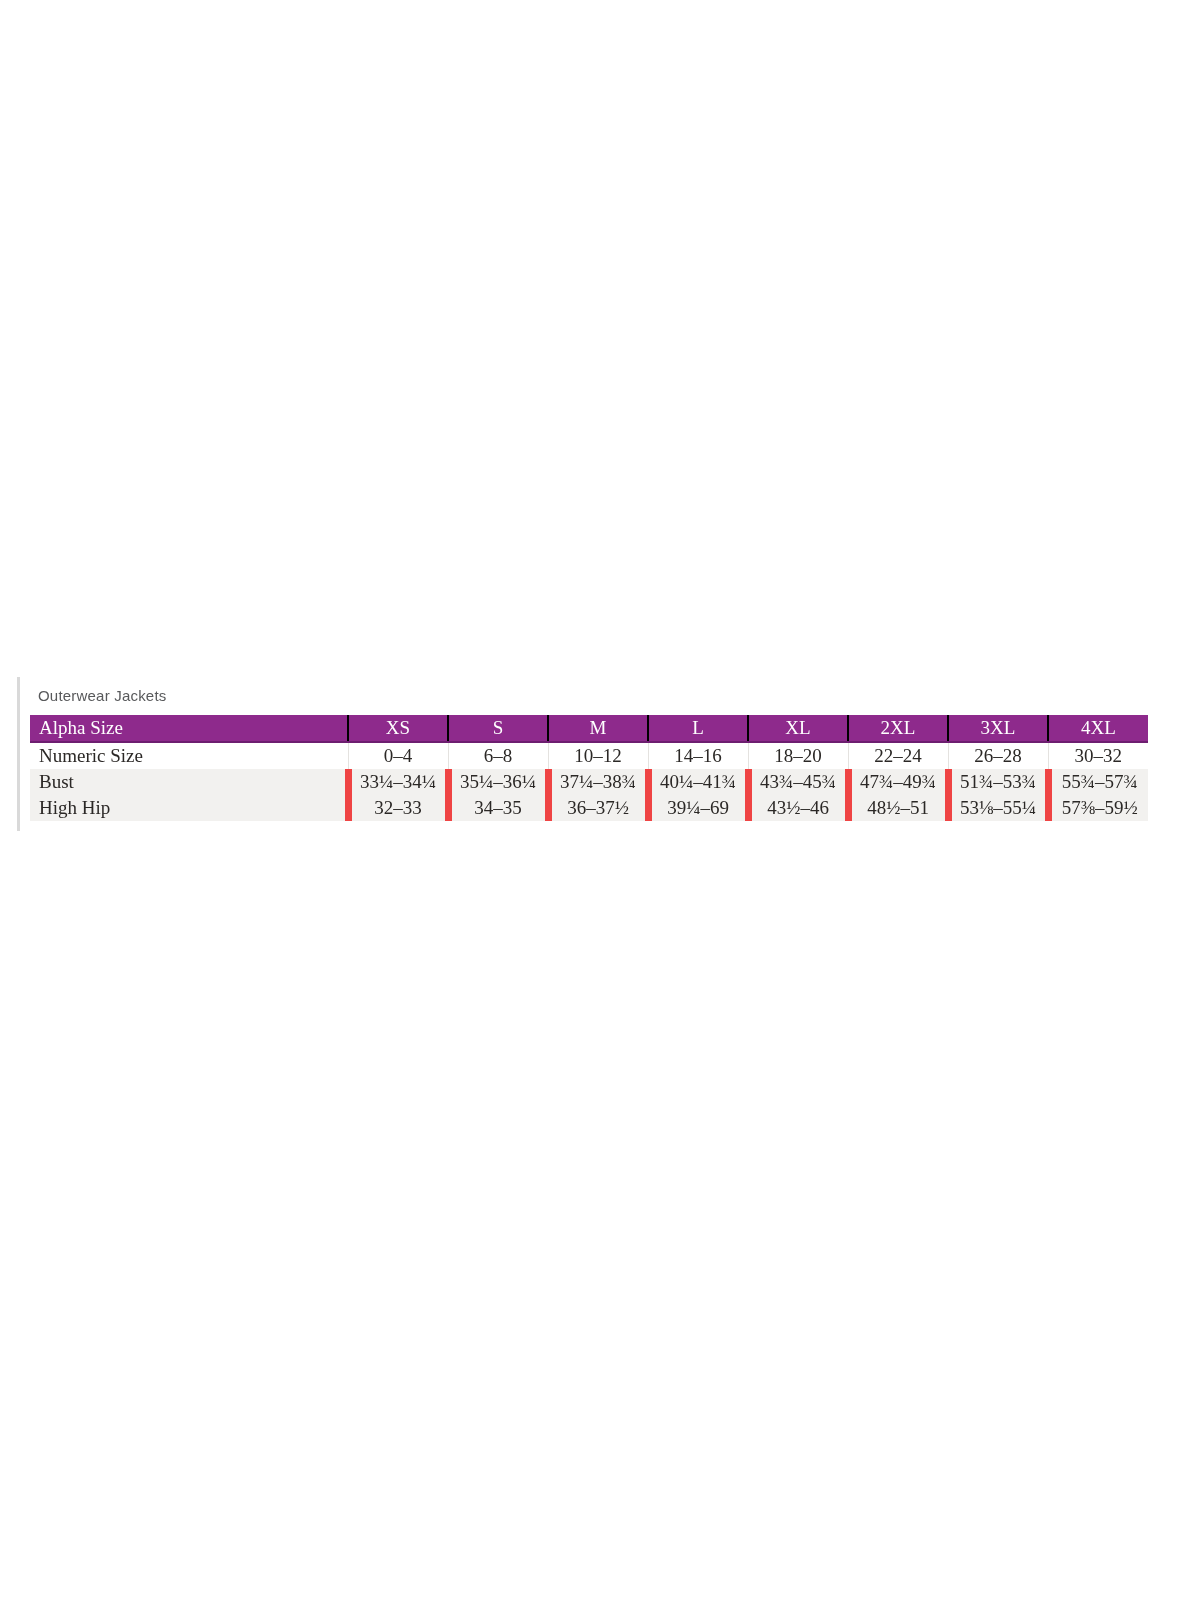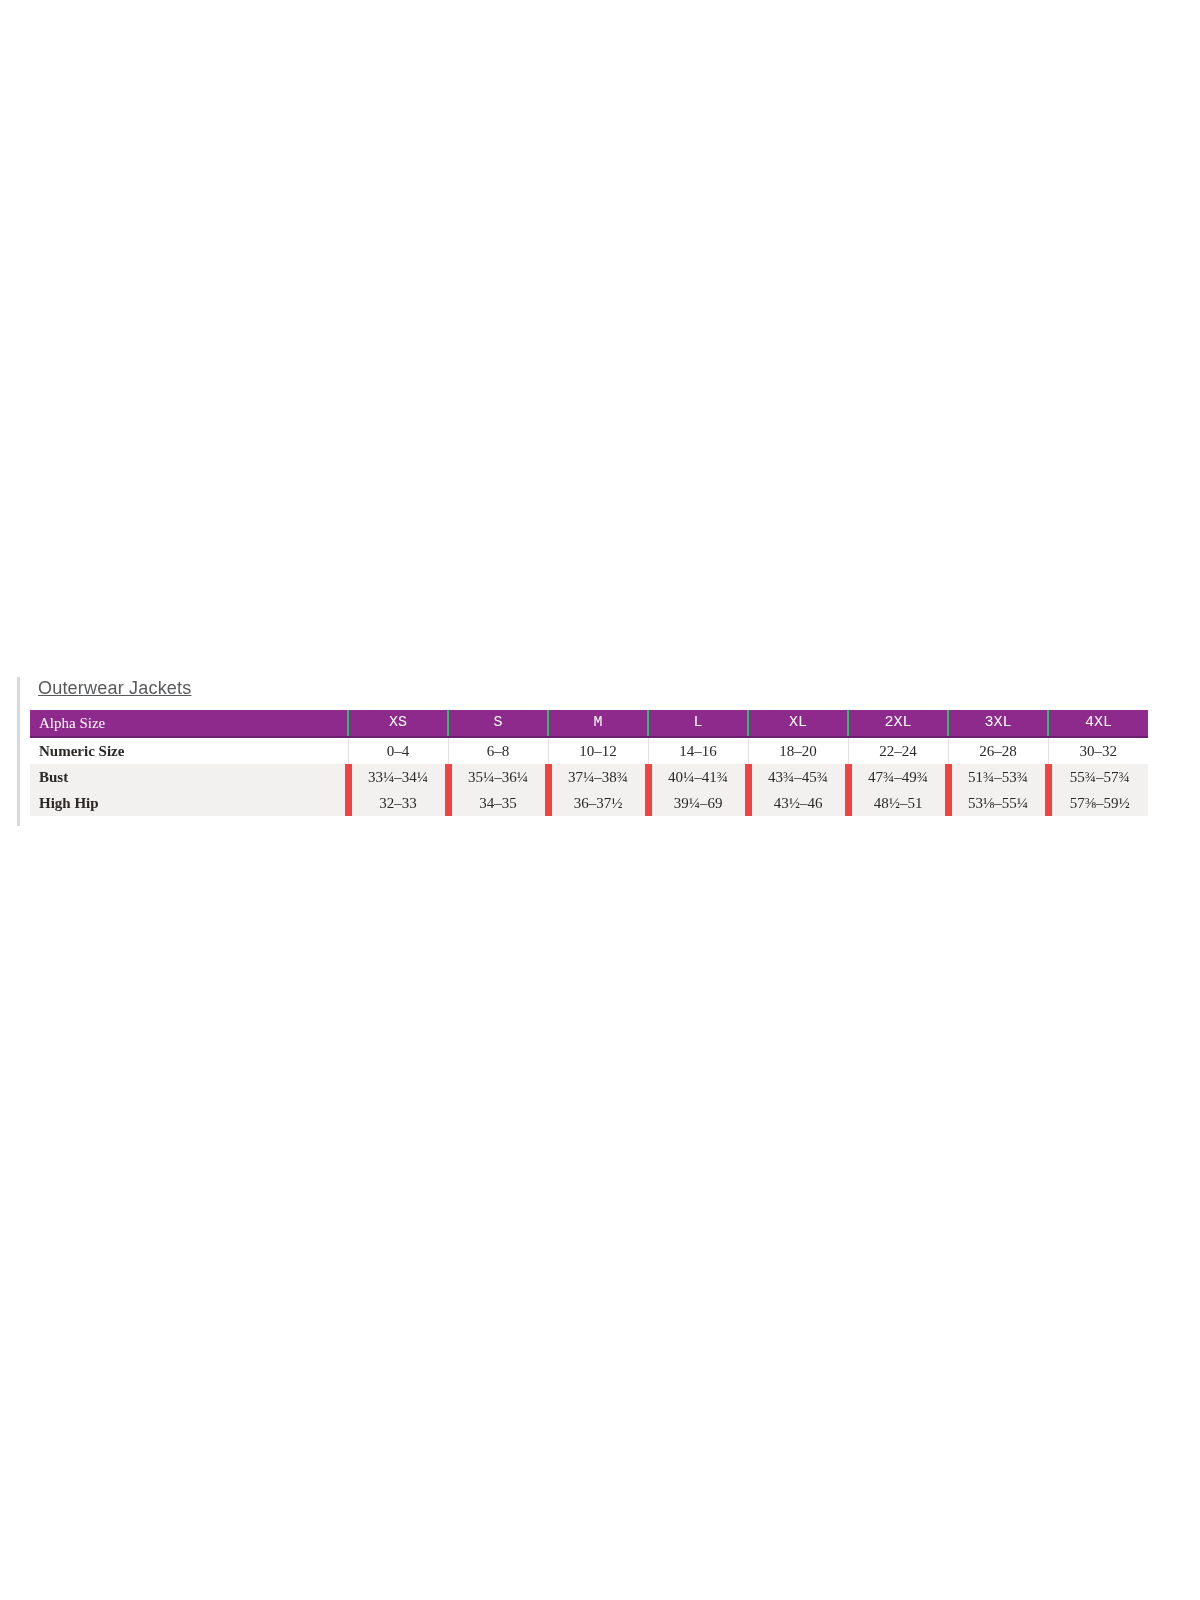"Outerwear Jackets" .section-title { font-size: 18px -> 15px; margin: 1px 0 11px 18px -> 10px 0 11px 18px; text-decoration: underline -> none }
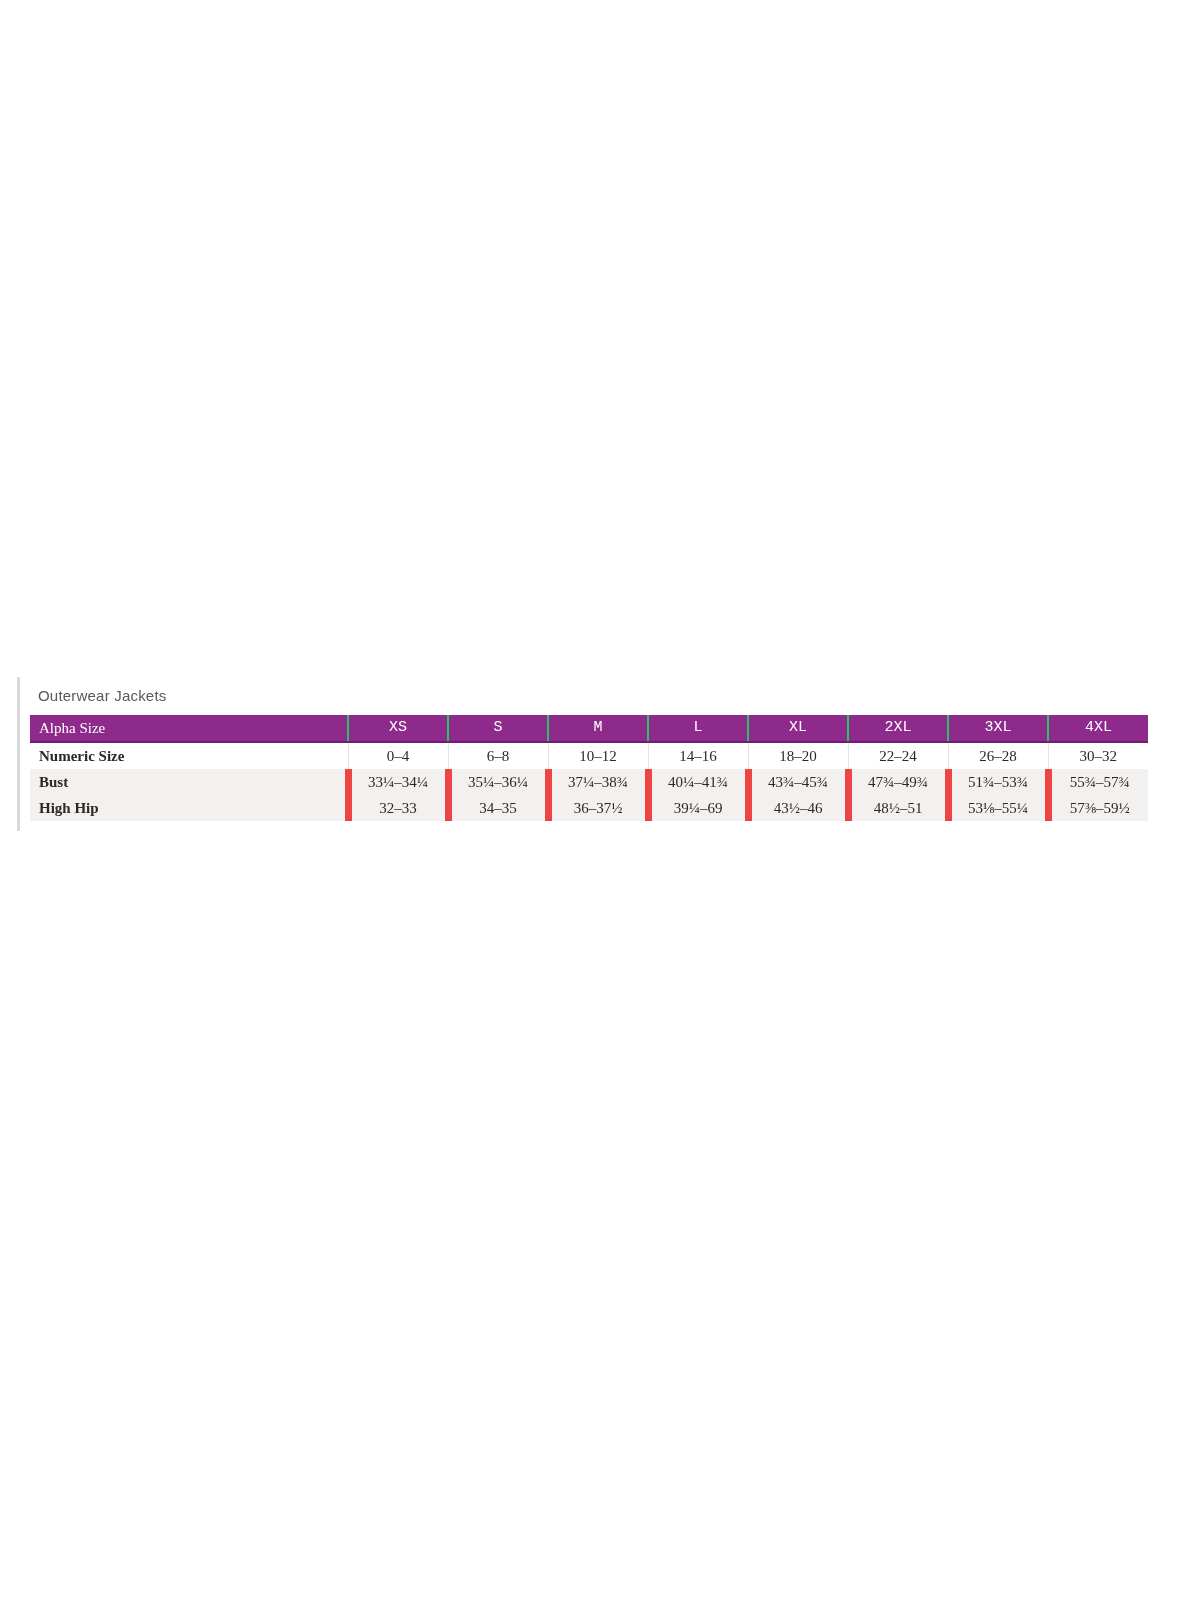"Alpha Size" table.size-chart { font-size: 15px -> 19px }
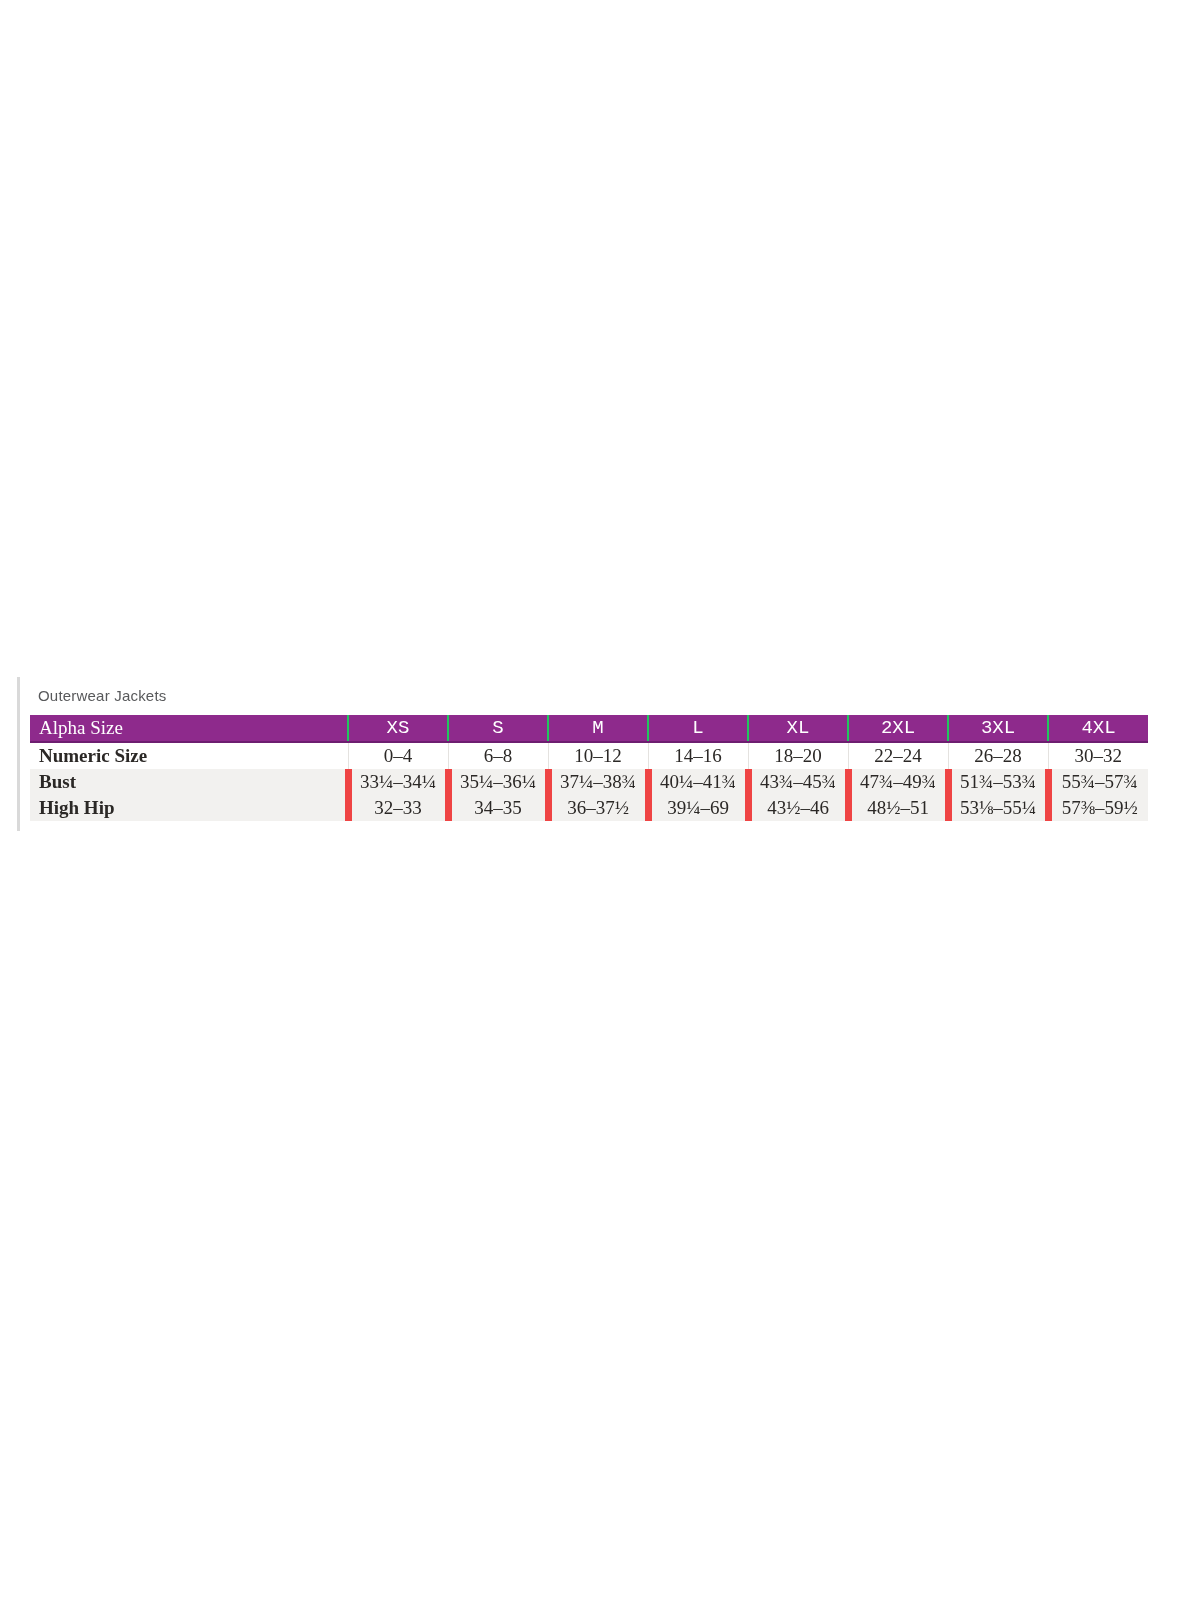"XS" thead th.size-col { border-left: 2px solid #22c55e -> 2px solid #000000; font-family: Liberation Mono, monospace -> none }
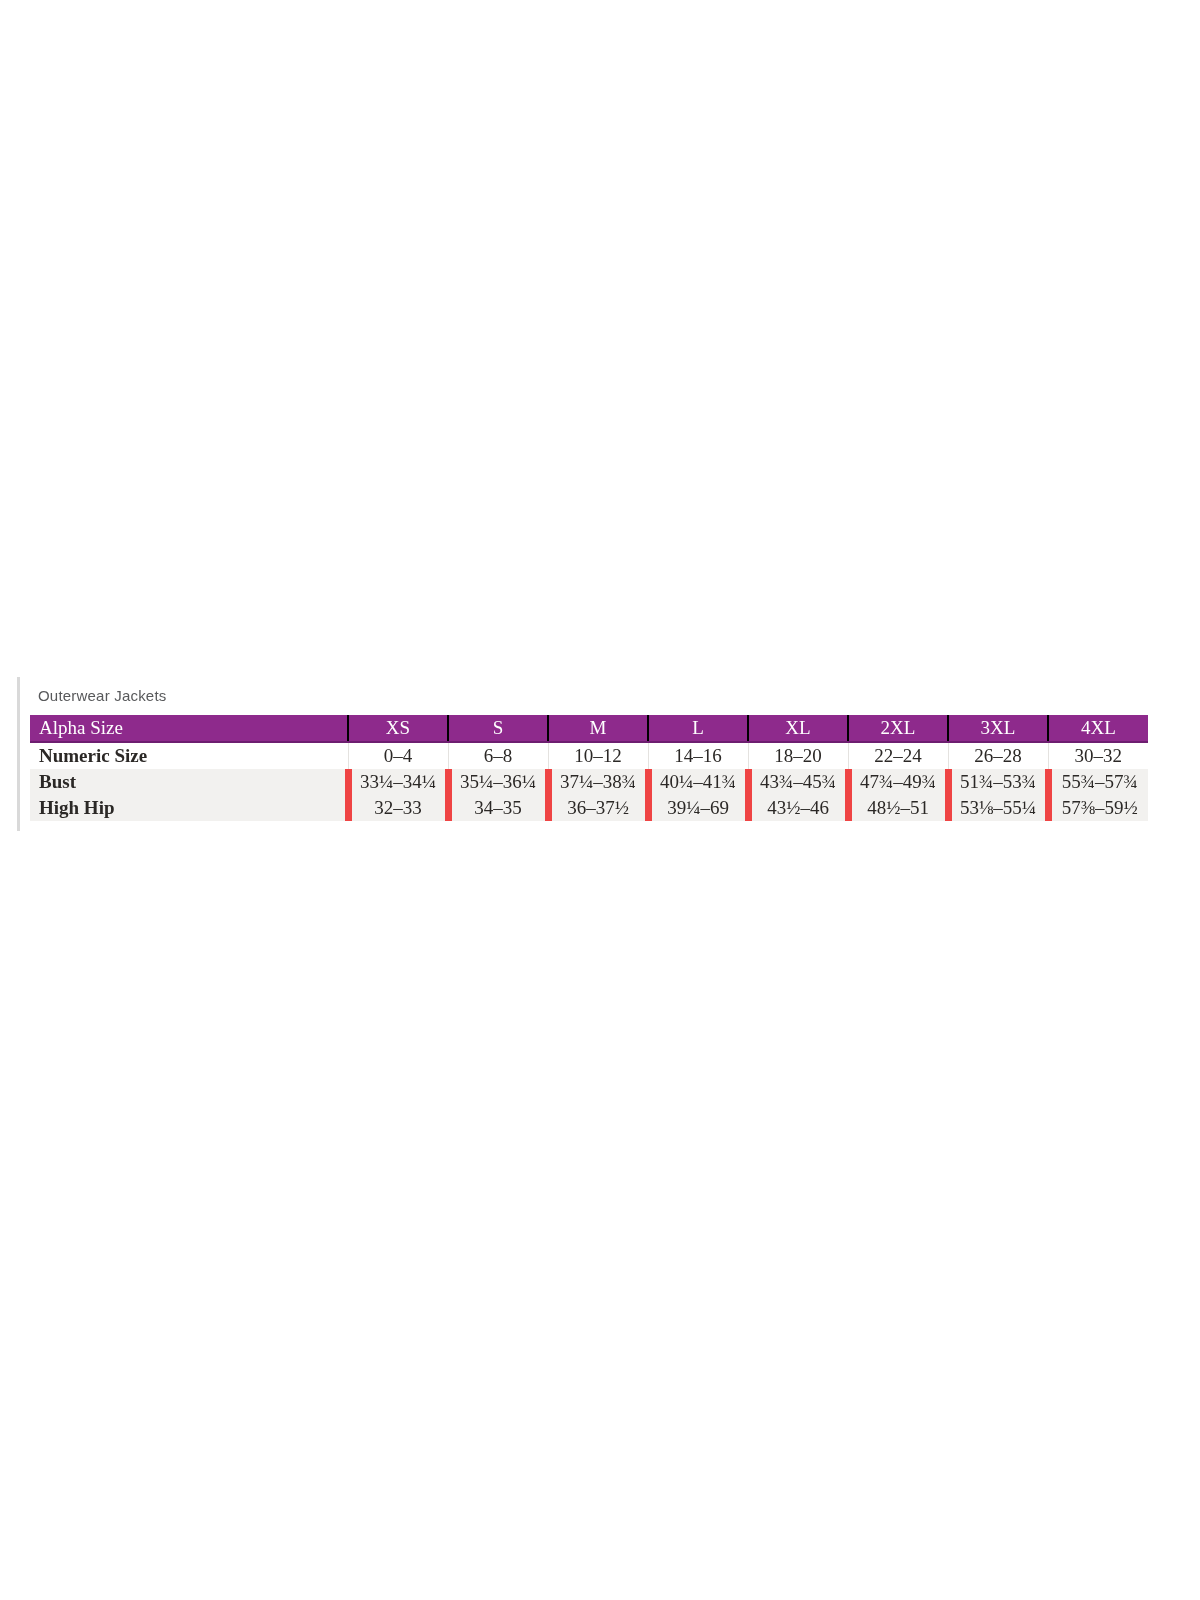"Numeric Size" tbody th.label-col { font-weight: 700 -> 400 }
